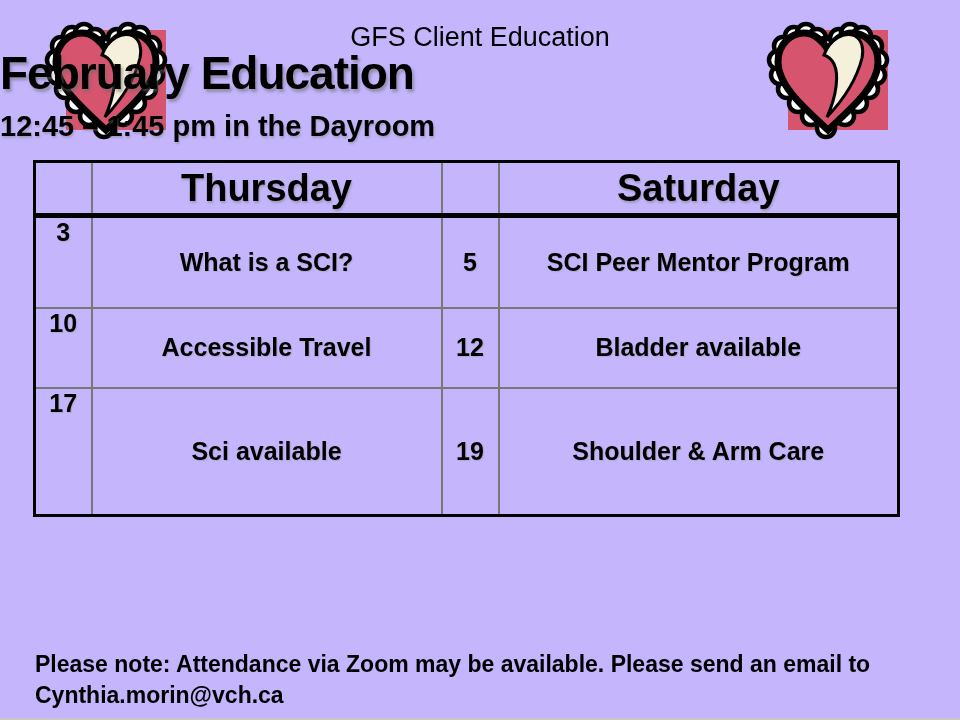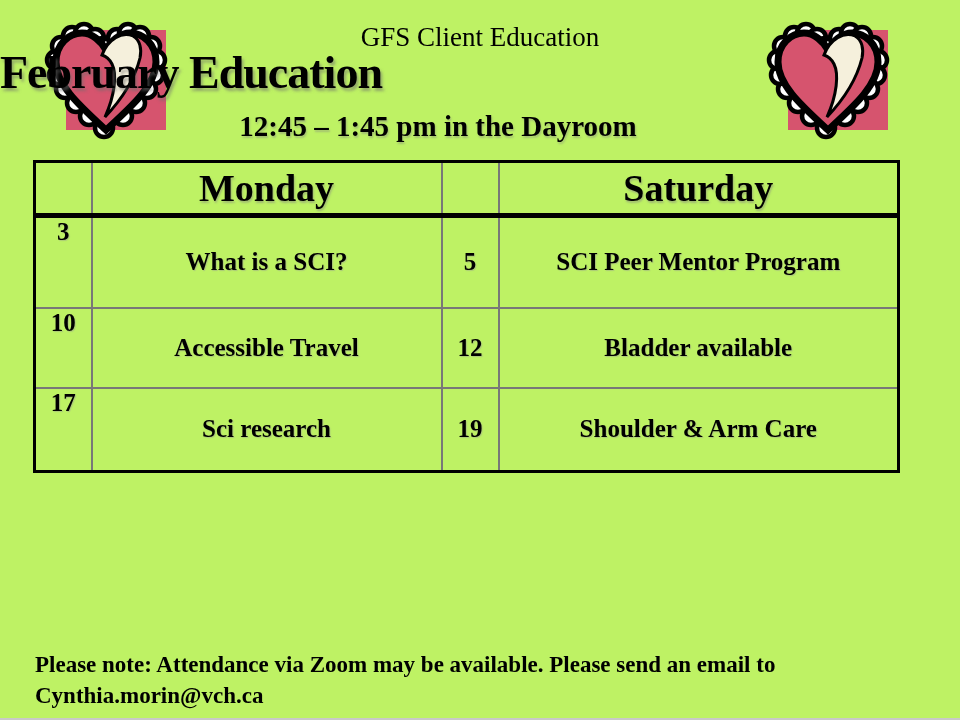"GFS Client Education" .slide { background: #bef264 -> #c4b5fd; font-family: Liberation Serif, serif -> Liberation Sans, sans-serif }
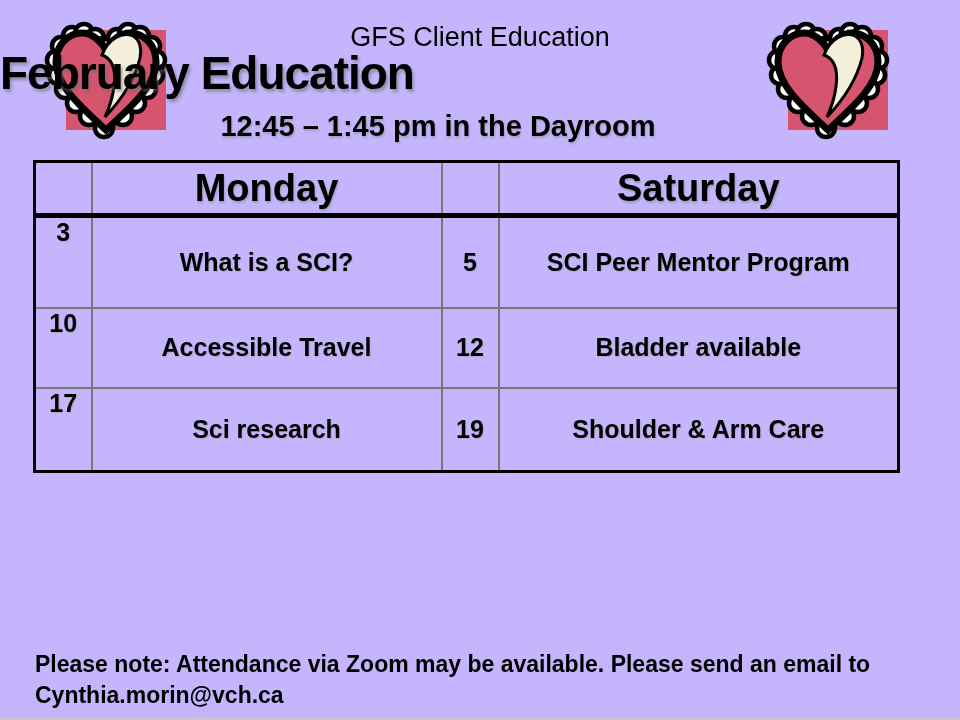"12:45 – 1:45 pm in" .subtitle { text-align: center -> left }
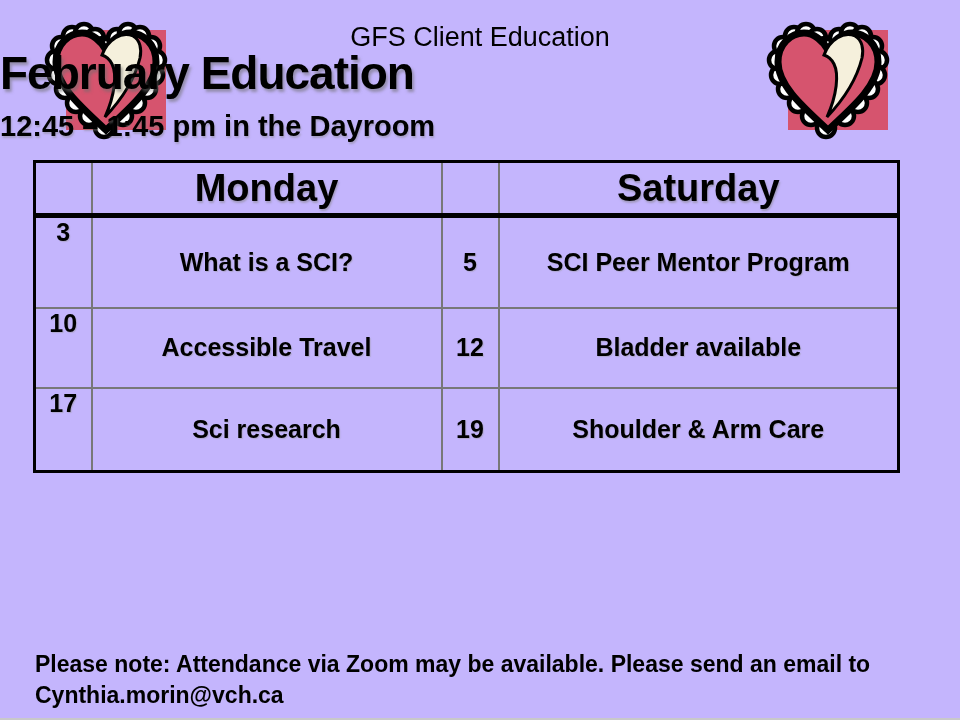"Monday" th { text: Monday -> Thursday }
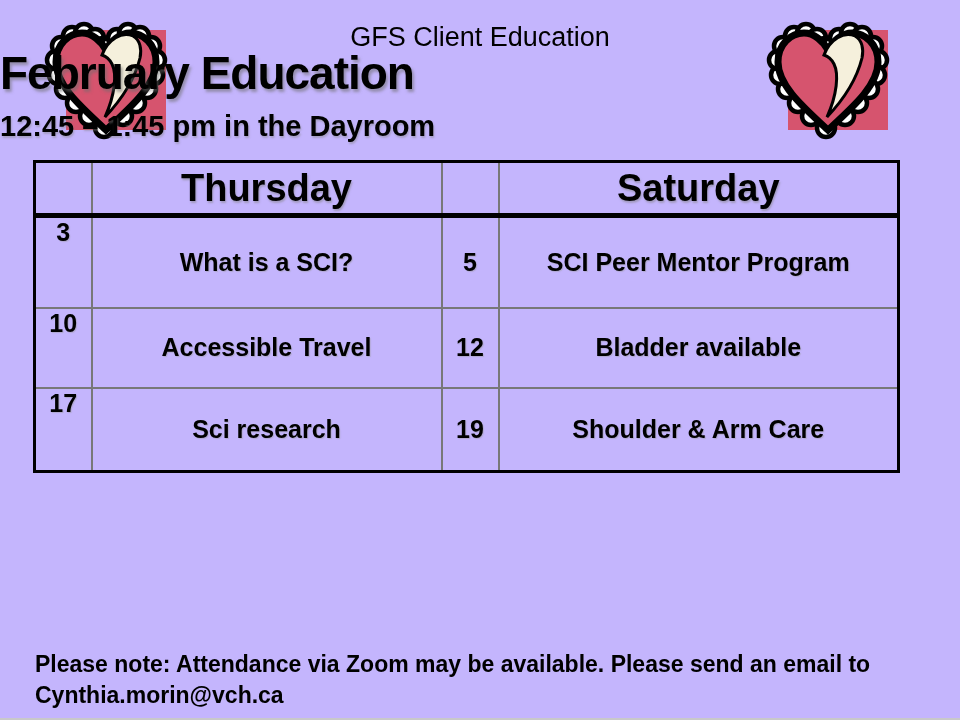"17" .r3 { height: 84px -> 128px }
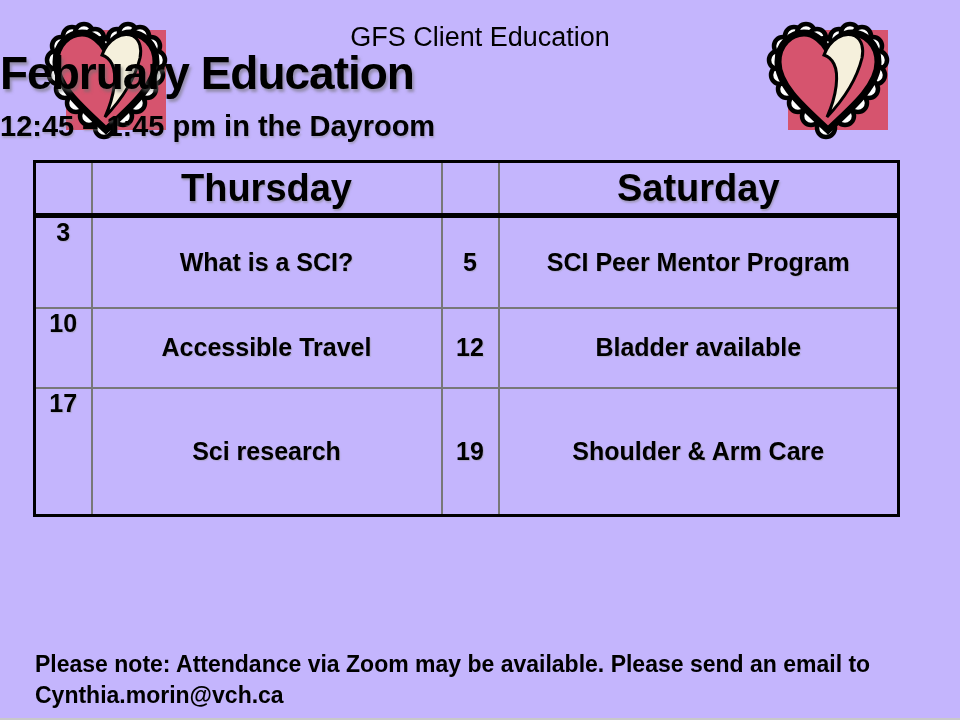"Sci research" td.cell-topic { text: research -> available }
